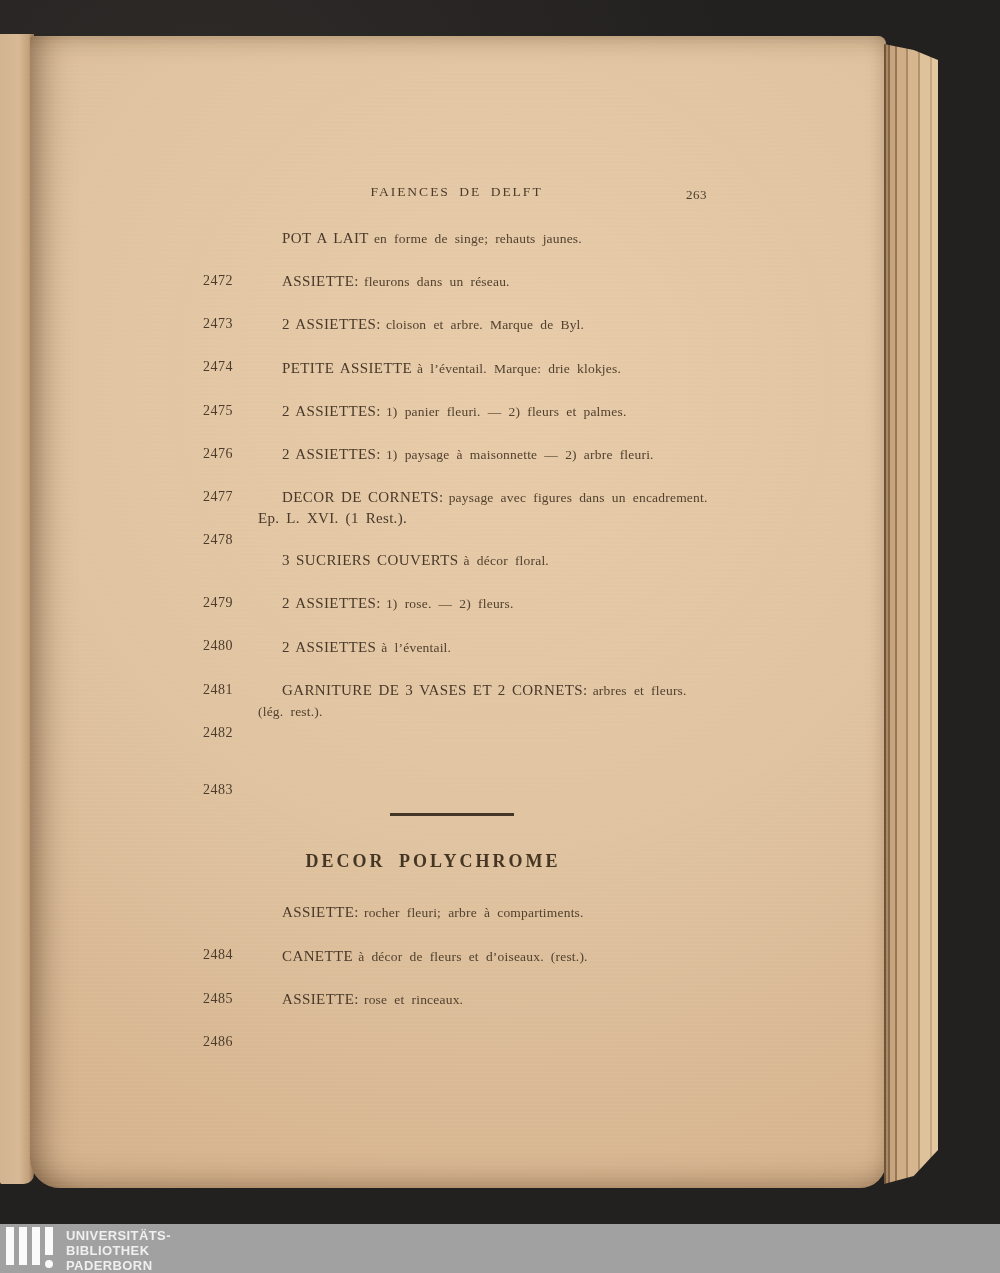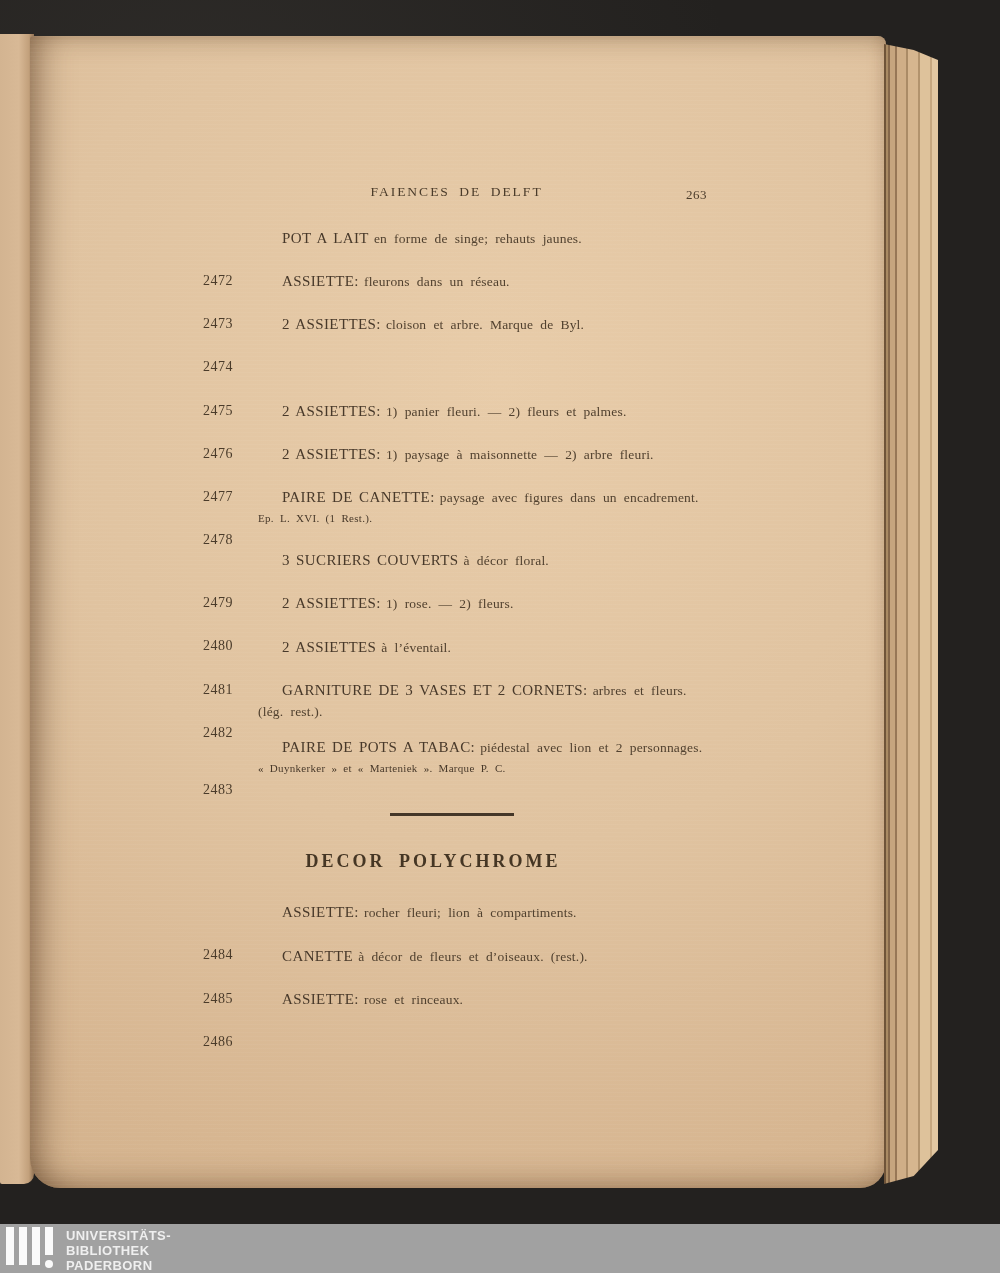"PETITE ASSIETTE à l’éventail. Marque:" span.txt { html: none -> <span><span>PETITE ASSIETTE</span><span>à l’éventail. Marque: drie klokjes.</span></span> }
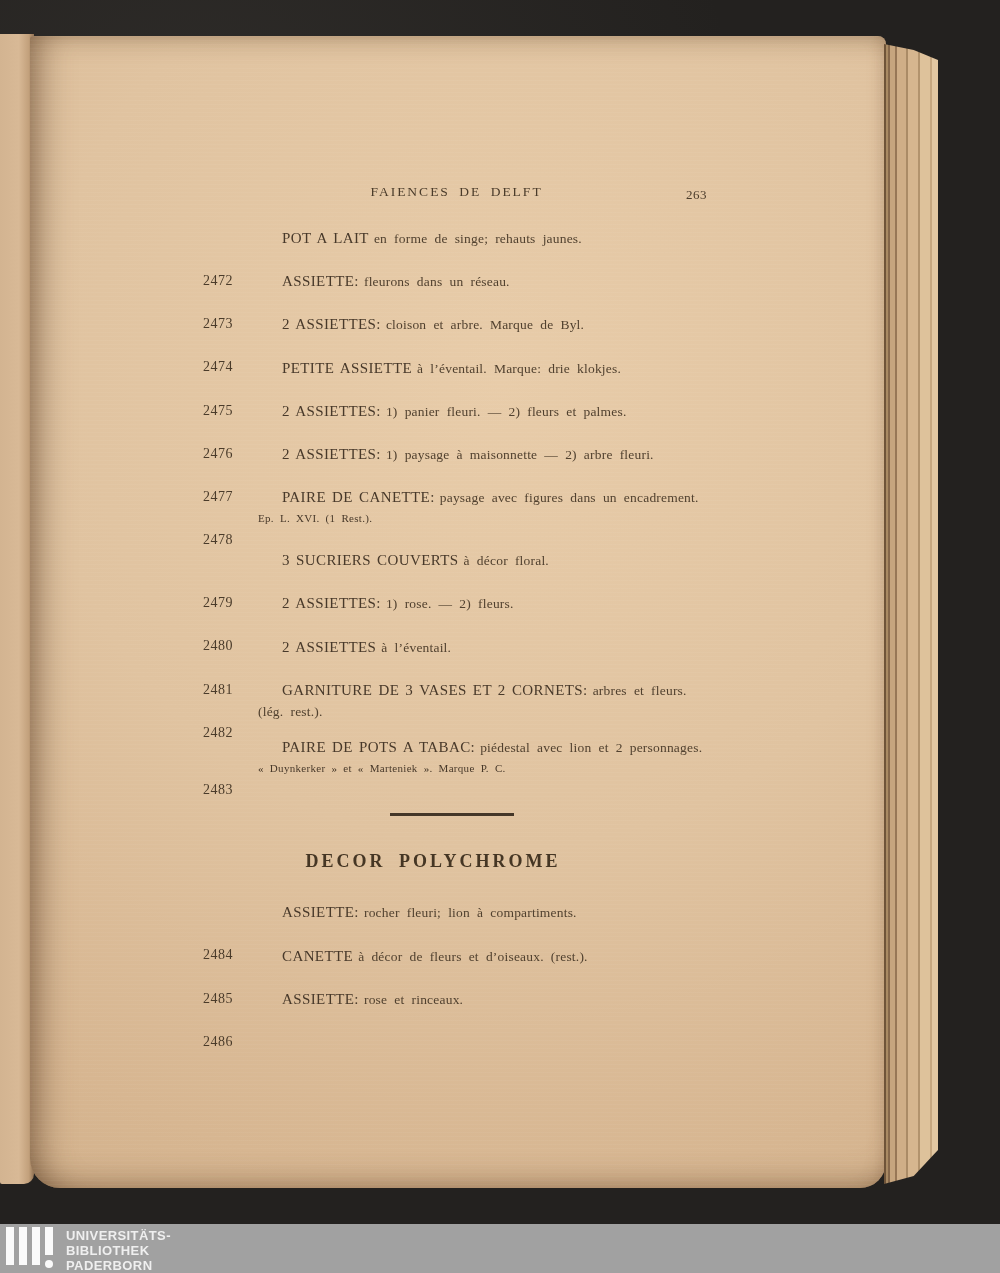"PAIRE DE CANETTE:" span.tt { text: PAIRE DE CANETTE -> DECOR DE CORNETS }
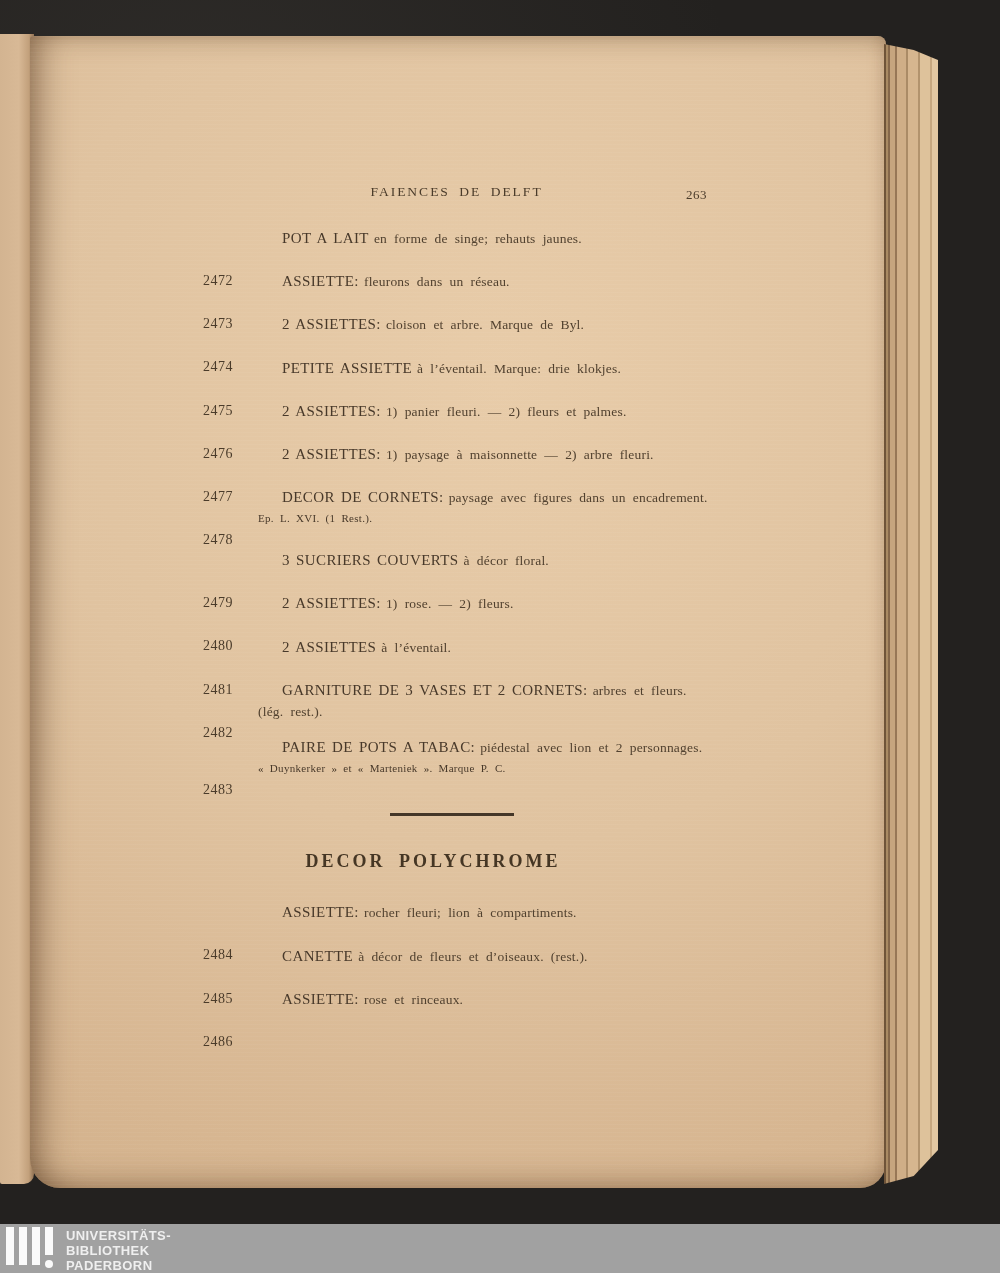"Ep. L. XVI. (1 Rest.)." .entry .tail { font-size: 11px -> 15px }
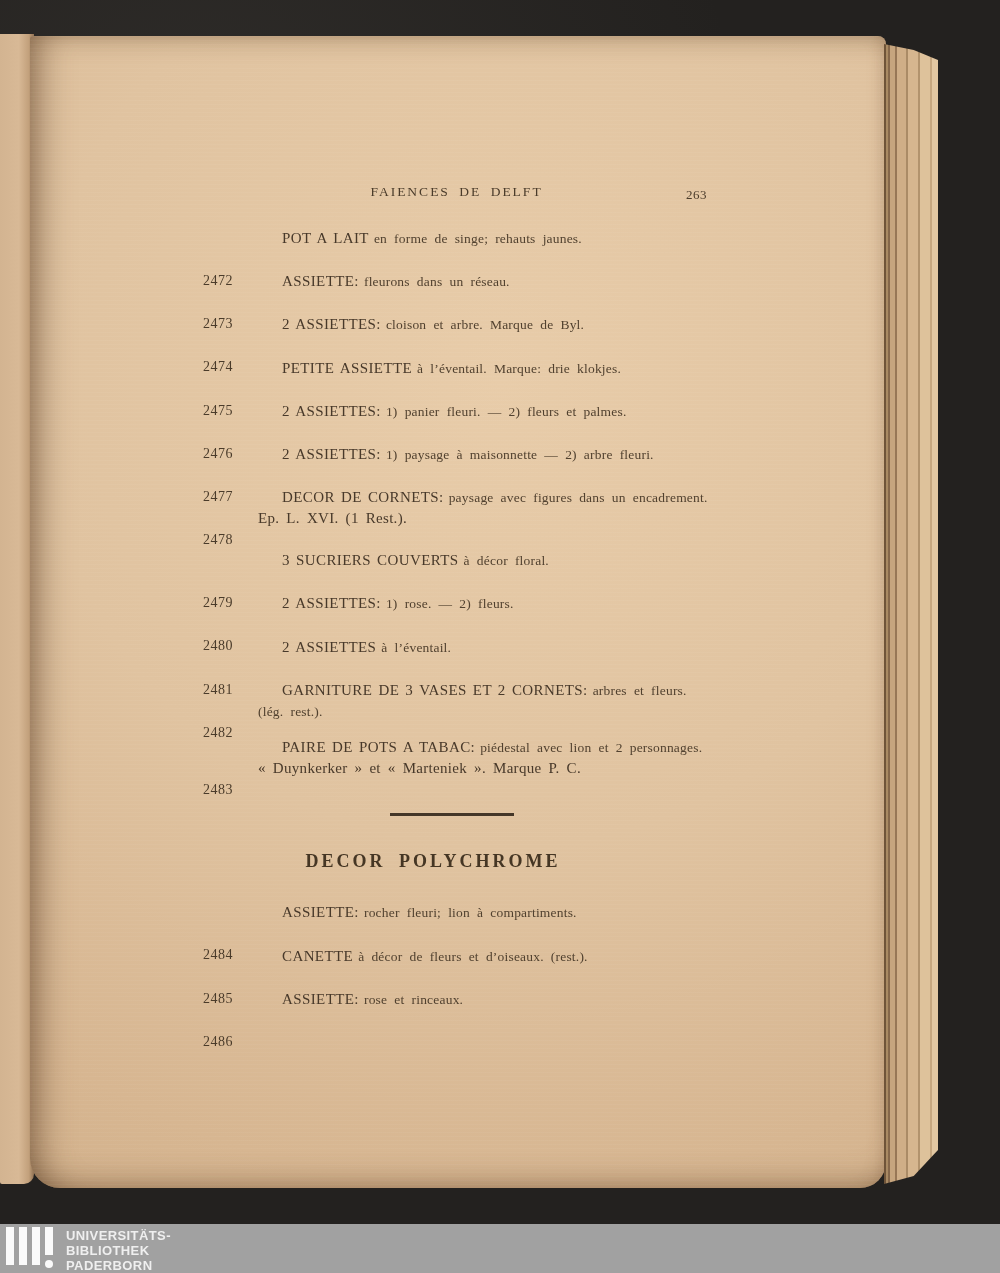"PAIRE DE POTS A TABAC:" span.txt { html: <span><span>PAIRE DE POTS A TABAC:</span><span>piédestal avec lion et 2 personnages.</span><span>« Duynkerker » et « Marteniek ». Marque P. C.</span></span> -> none }
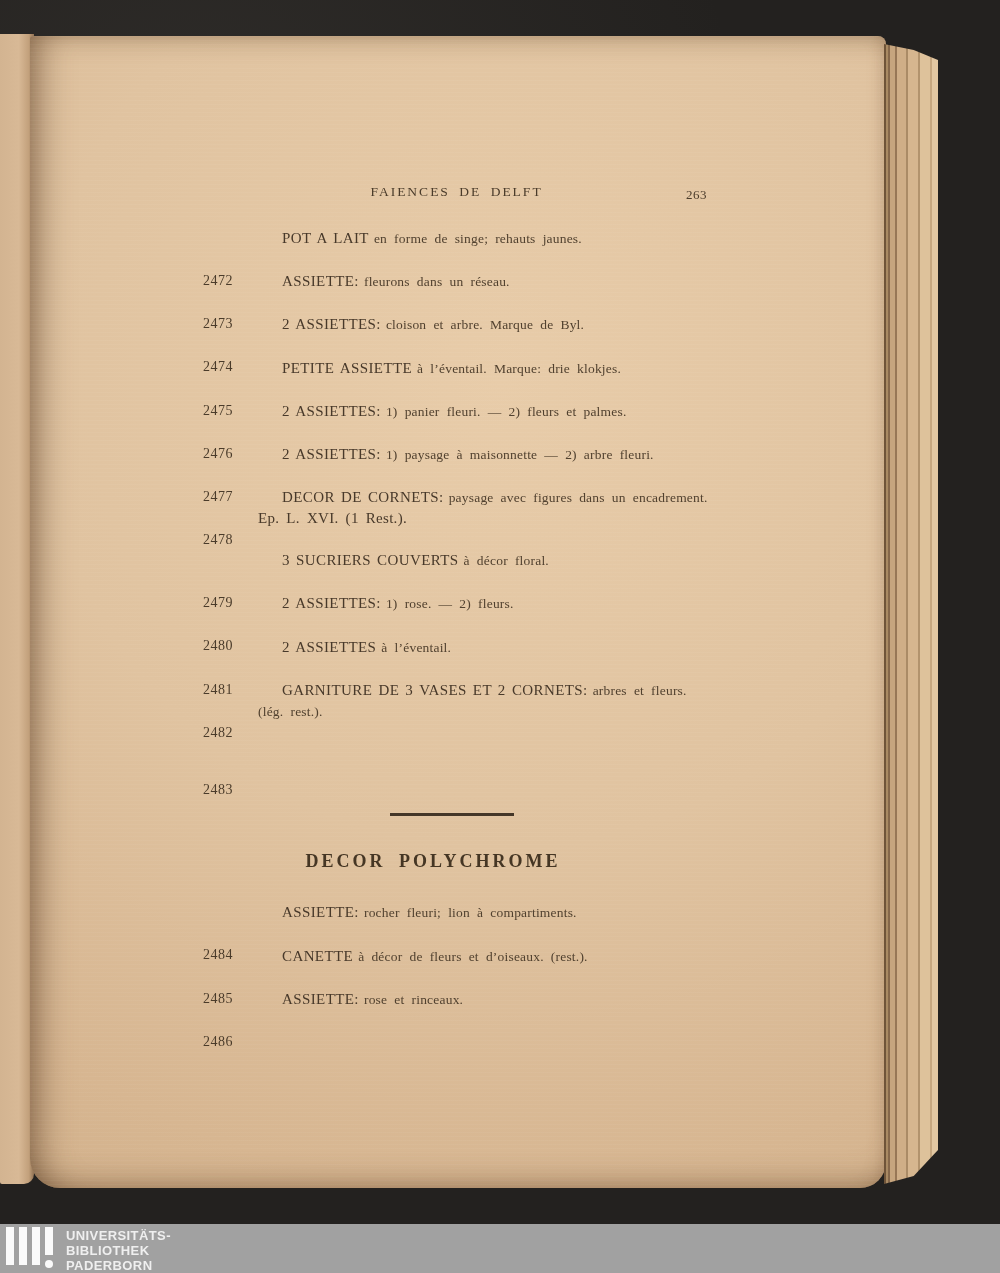"rocher fleuri; lion à compartiments." span.dd { text: lion -> arbre }
